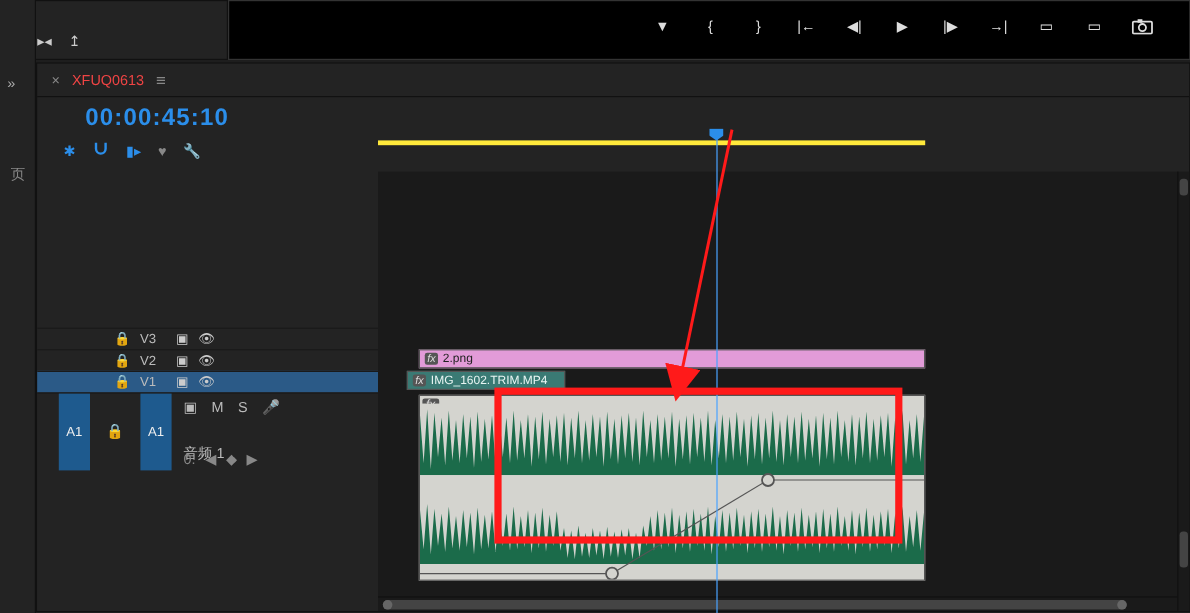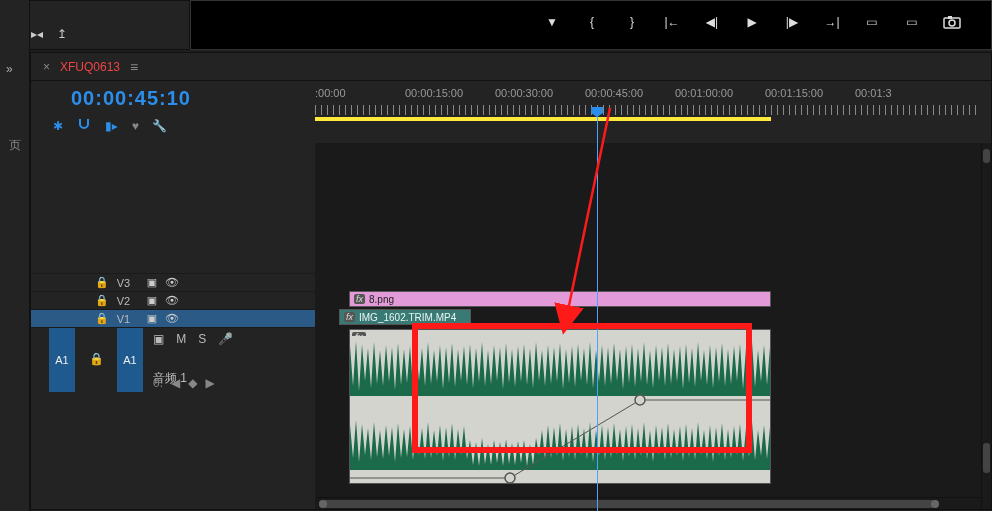":00:00" div.ticks { html: <div> <span>:00:00</span> <span>00:00:15:00</span> <span>00:00:30:00</span> <span>00:00:45:00</span> <span>00:01:00:00</span> <span>00:01:15:00</span> <span>00:01:3</span> <div></div> </div> -> none }
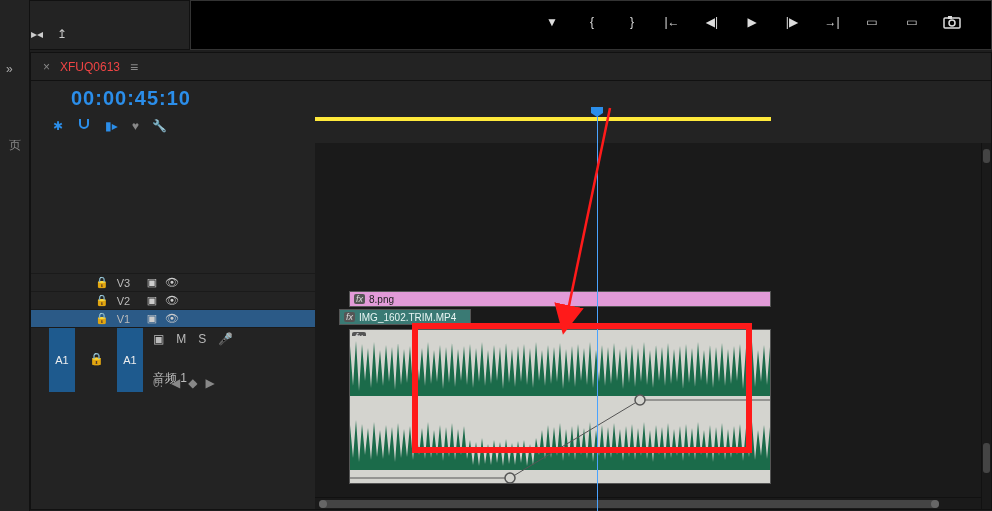"8.png" span { text: 8.png -> 2.png }
